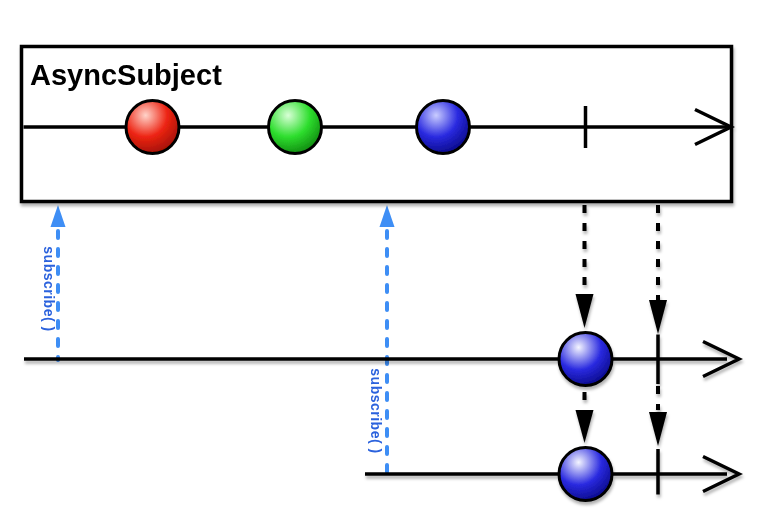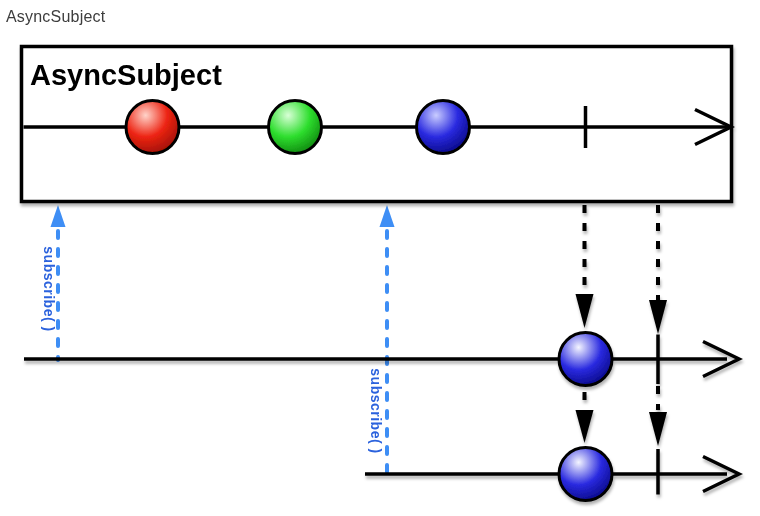"AsyncSubject" div.page-title { html: <div>AsyncSubject</div> -> none }
